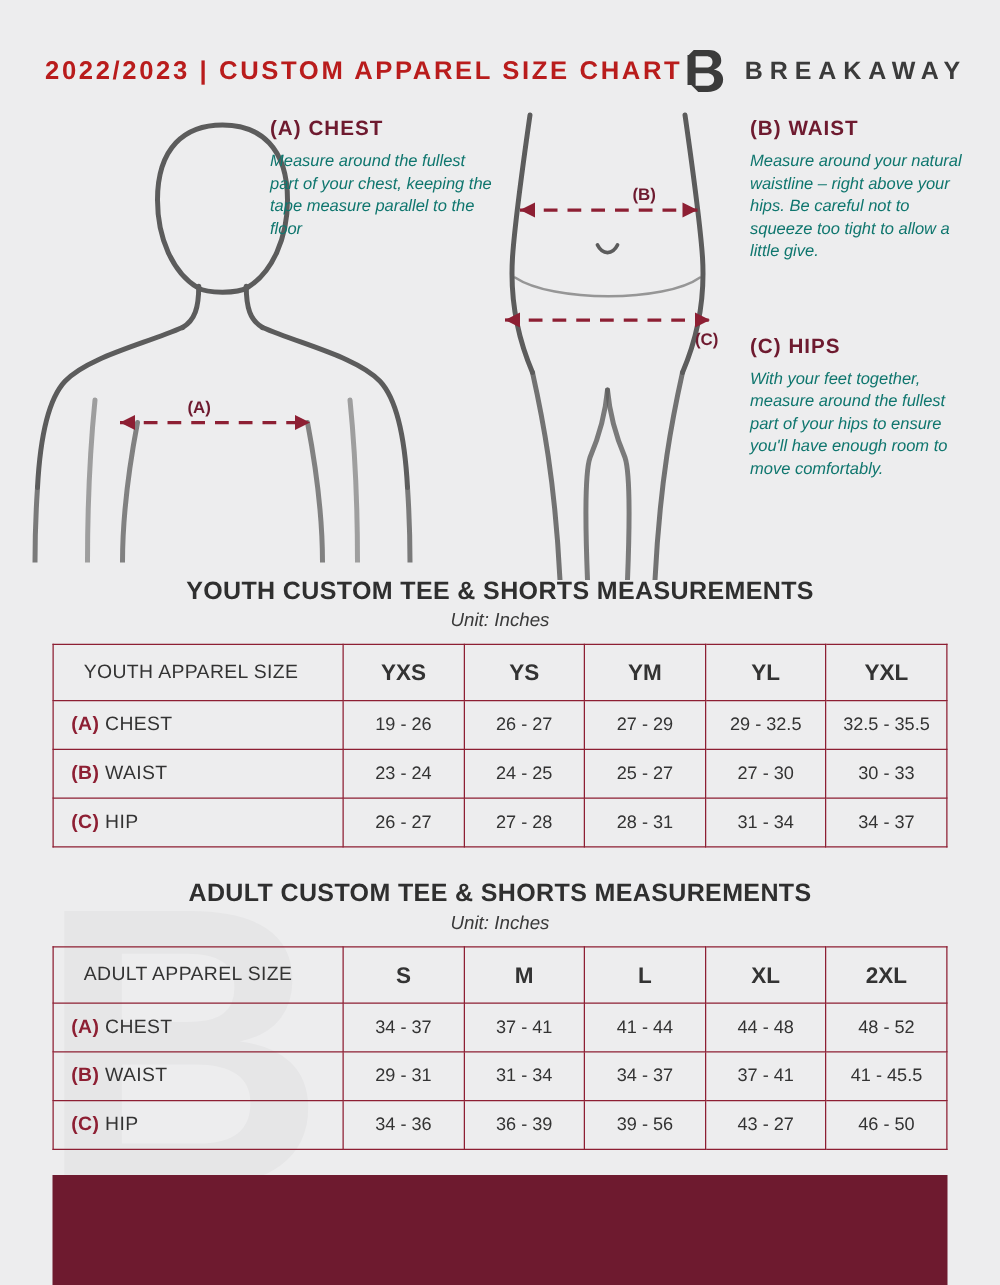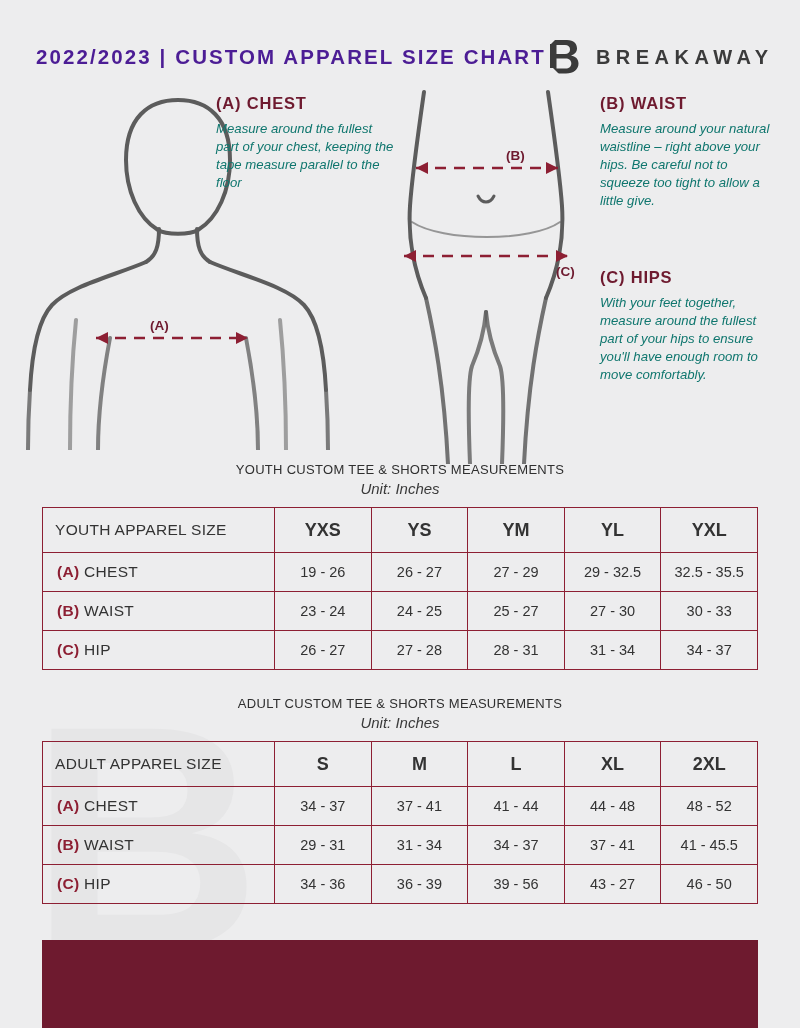"2022/2023 | CUSTOM APPAREL SIZE" .header-title { color: #4c1d95 -> #b91c1c }
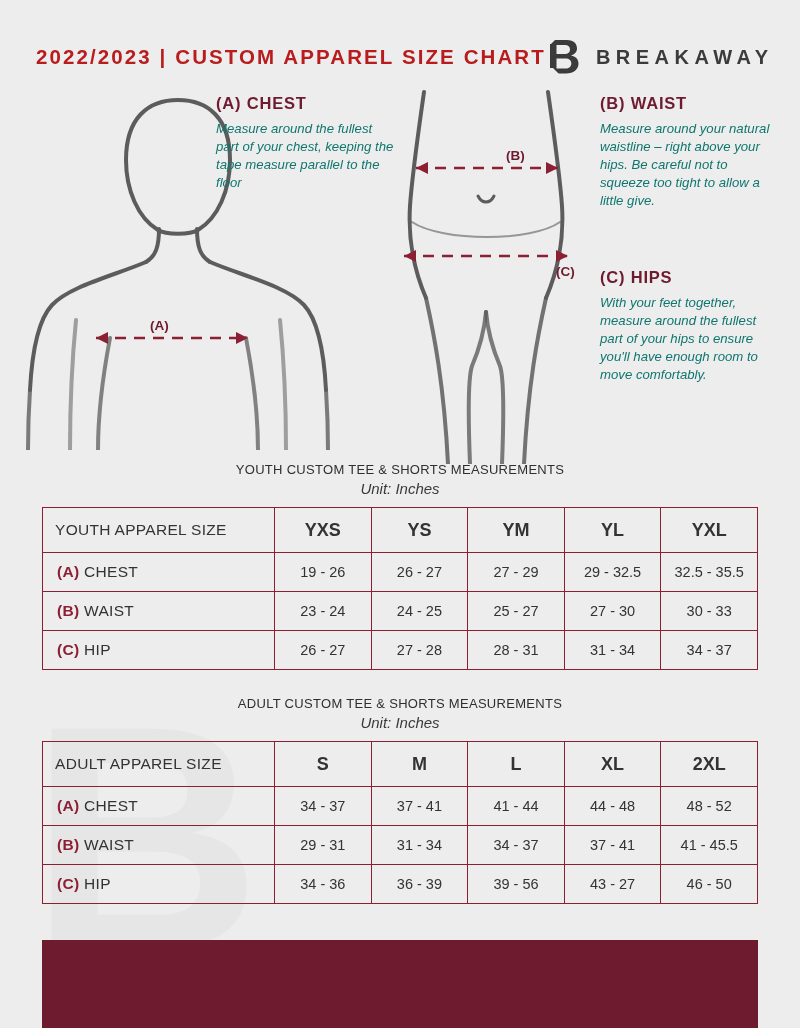"YOUTH CUSTOM TEE & SHORTS" .table-title { font-size: 13px -> 20px; font-weight: normal -> bold }
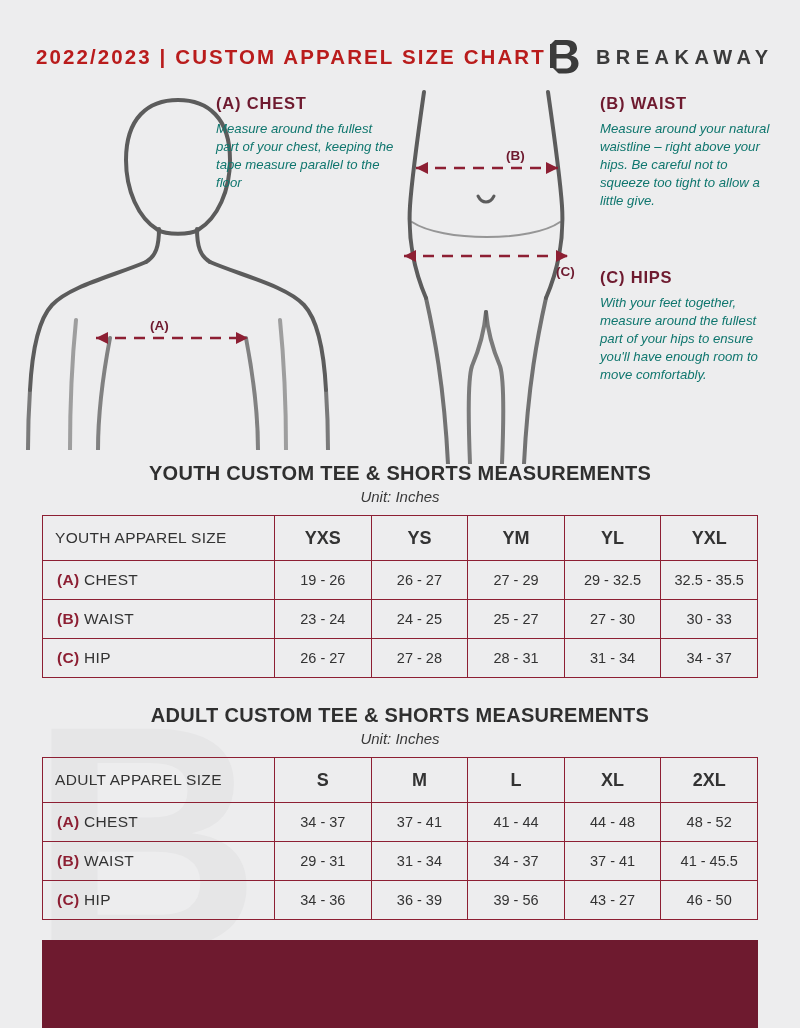"YOUTH APPAREL SIZE" table thead th.rowhead { padding-left: 12px -> 24px }
